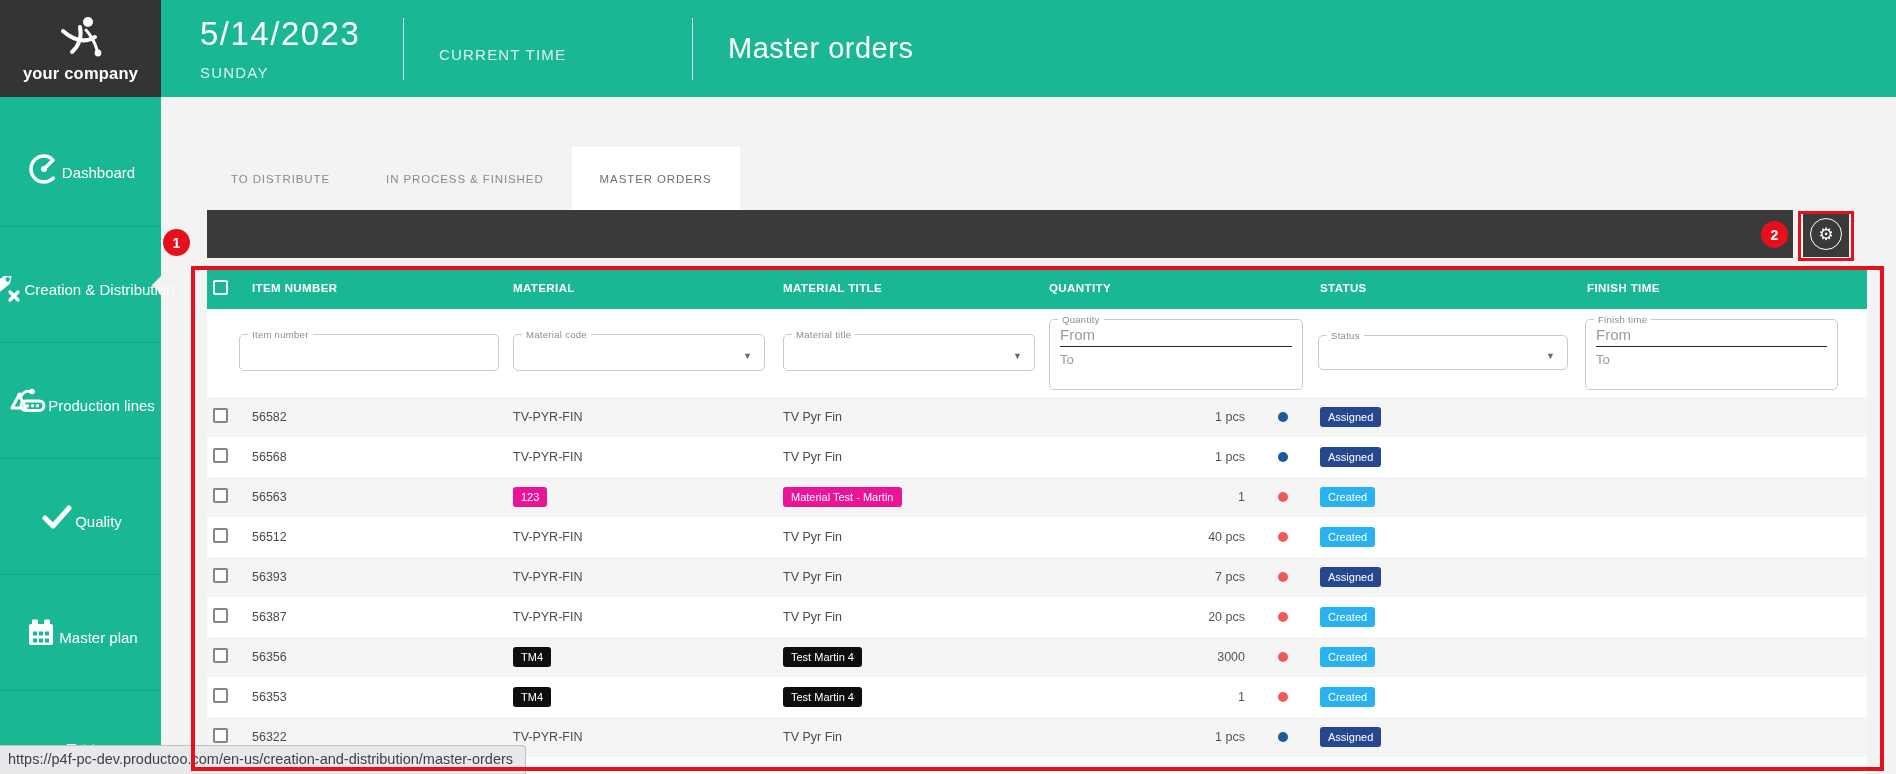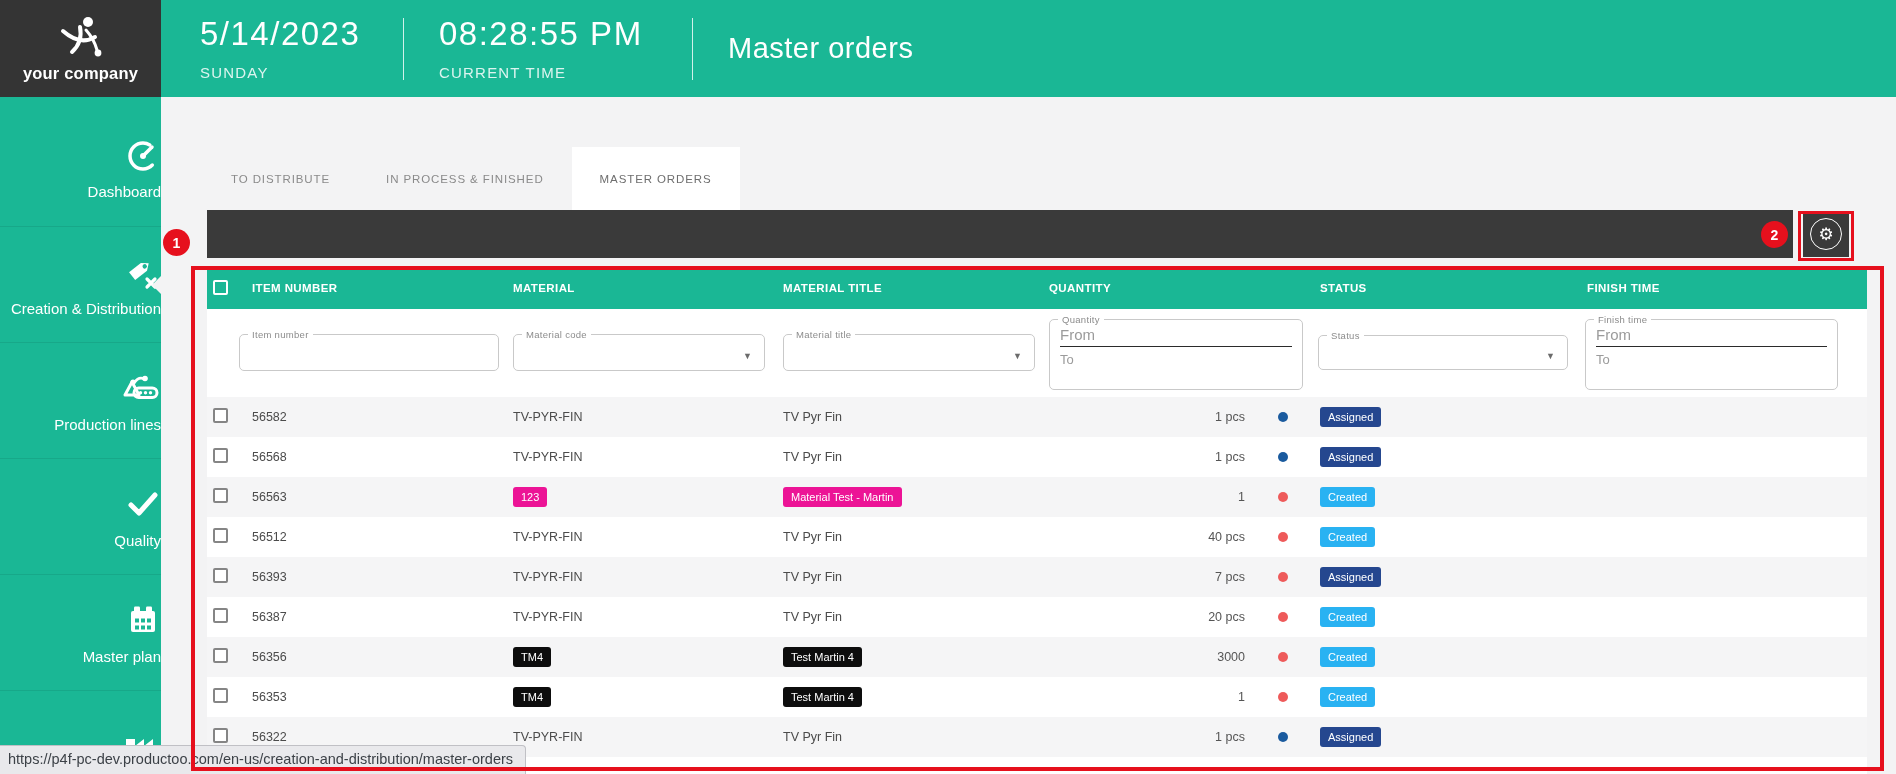"08:28:55 PM" div.hbig { html: <div>08:28:55 PM</div> -> none }
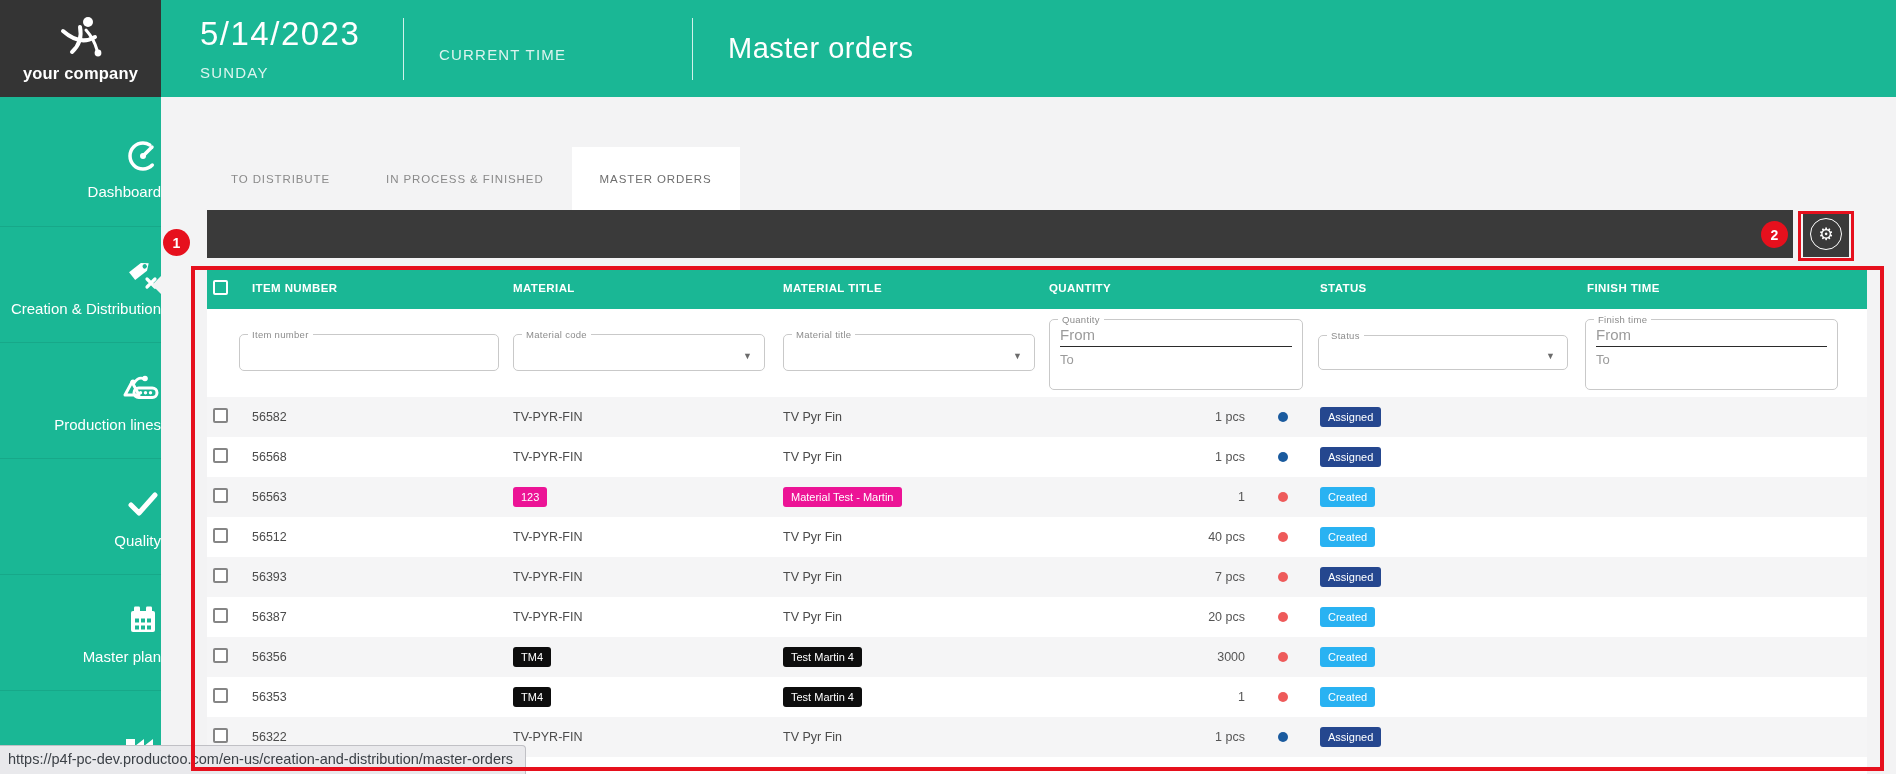"Dashboard" .side-item { align-items: flex-end -> center; flex-direction: column -> row }
